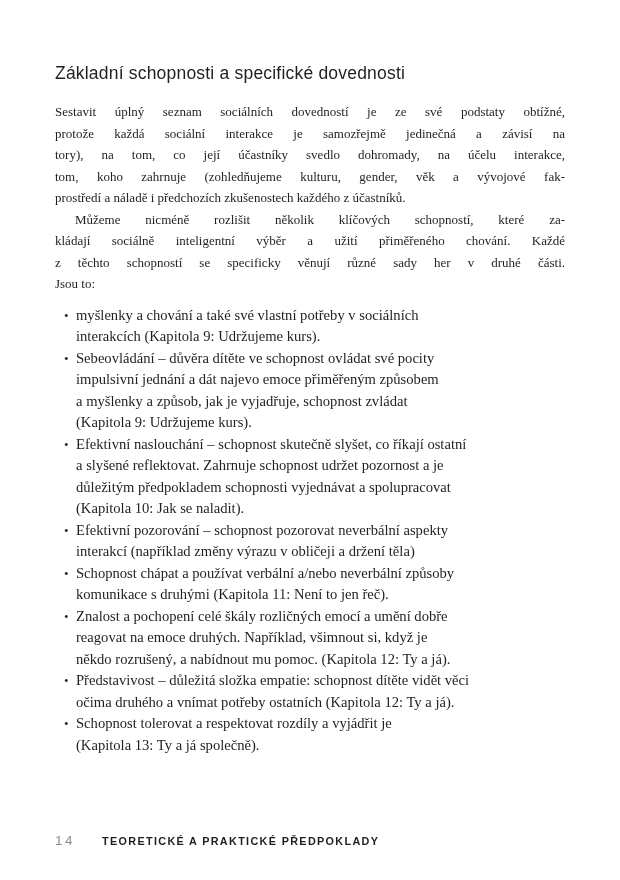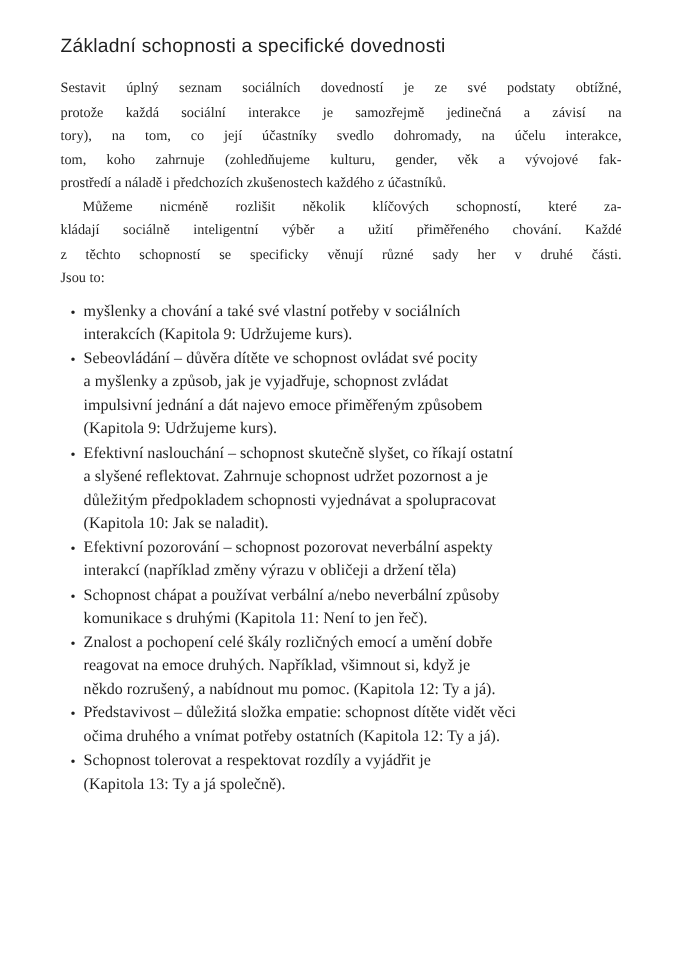"Základní schopnosti a specifické" .page { padding: 30px 55px 0 55px -> 62px 55px 0 55px }
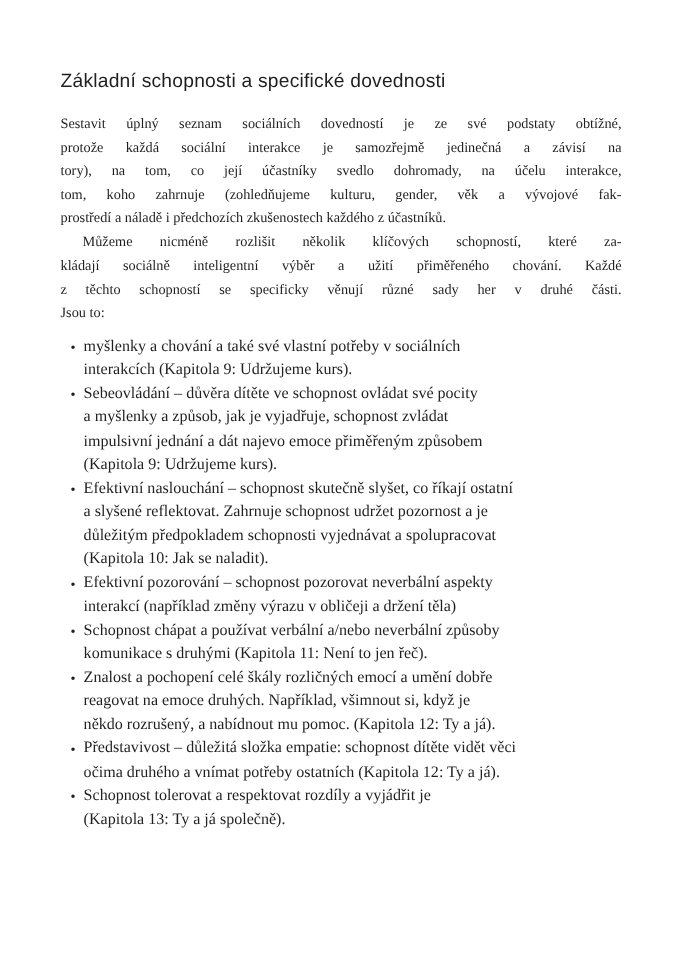"a myšlenky a způsob, jak" div.tline { order: before "impulsivní jednání a dát najevo" -> after "impulsivní jednání a dát najevo" }
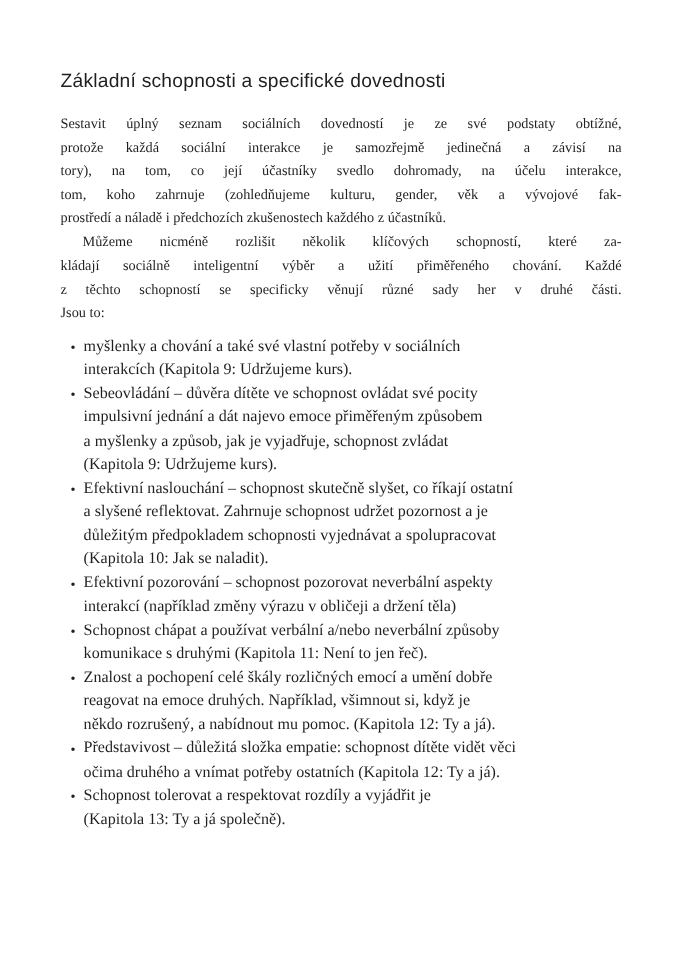"14" footer.page-footer { html: none -> <footer> <span>14</span> <span>TEORETICKÉ A PRAKTICKÉ PŘEDPOKLADY</span> </footer> }
